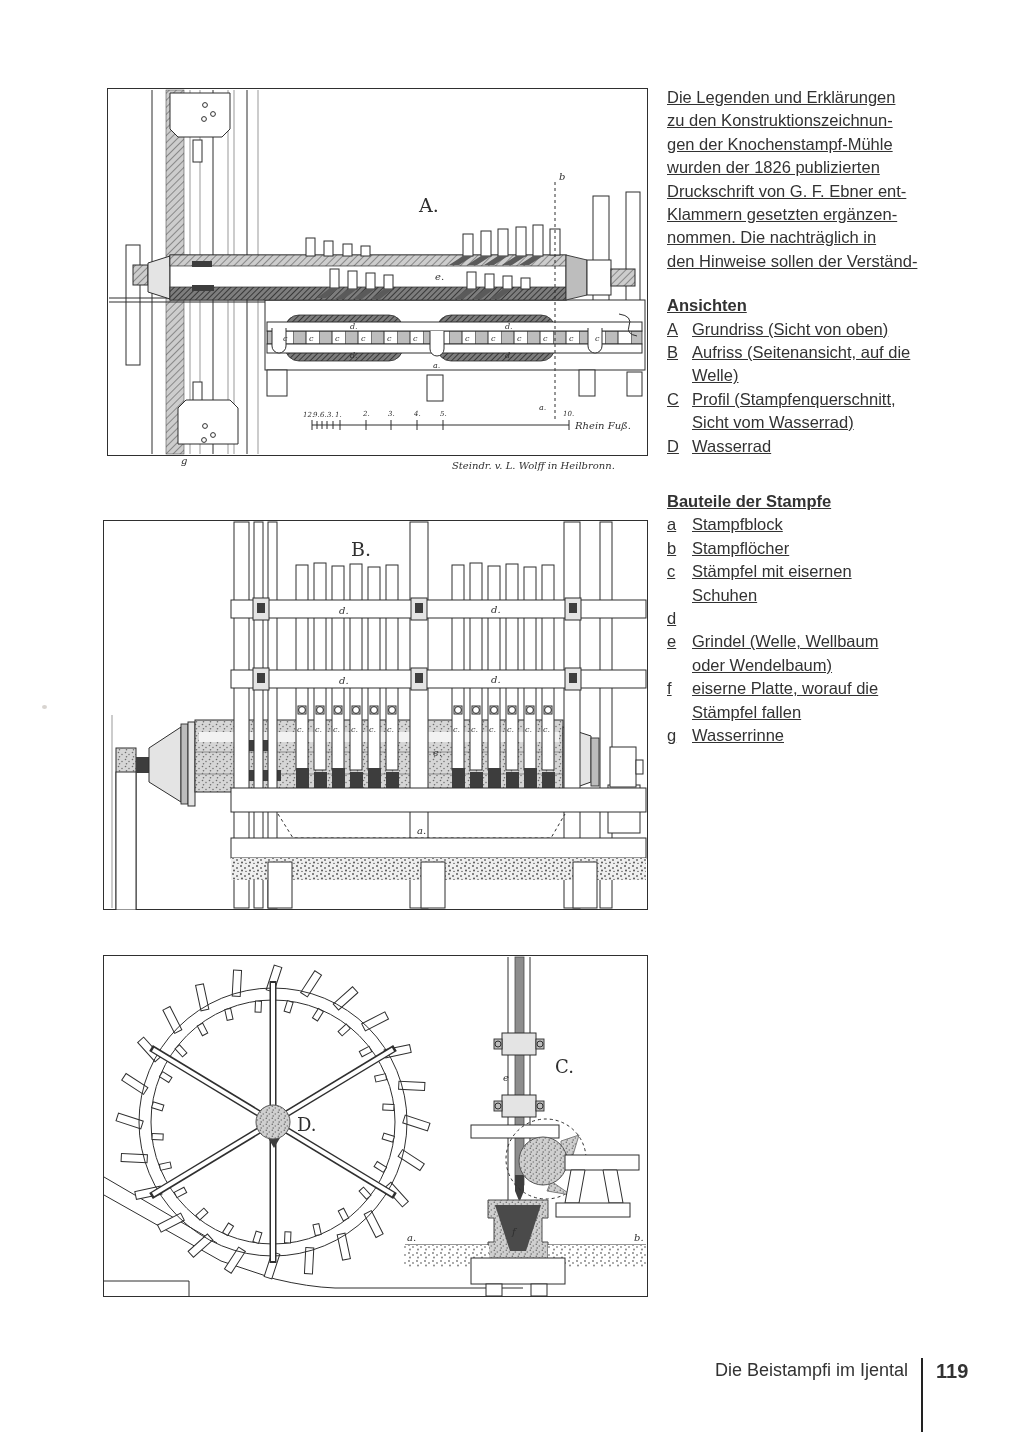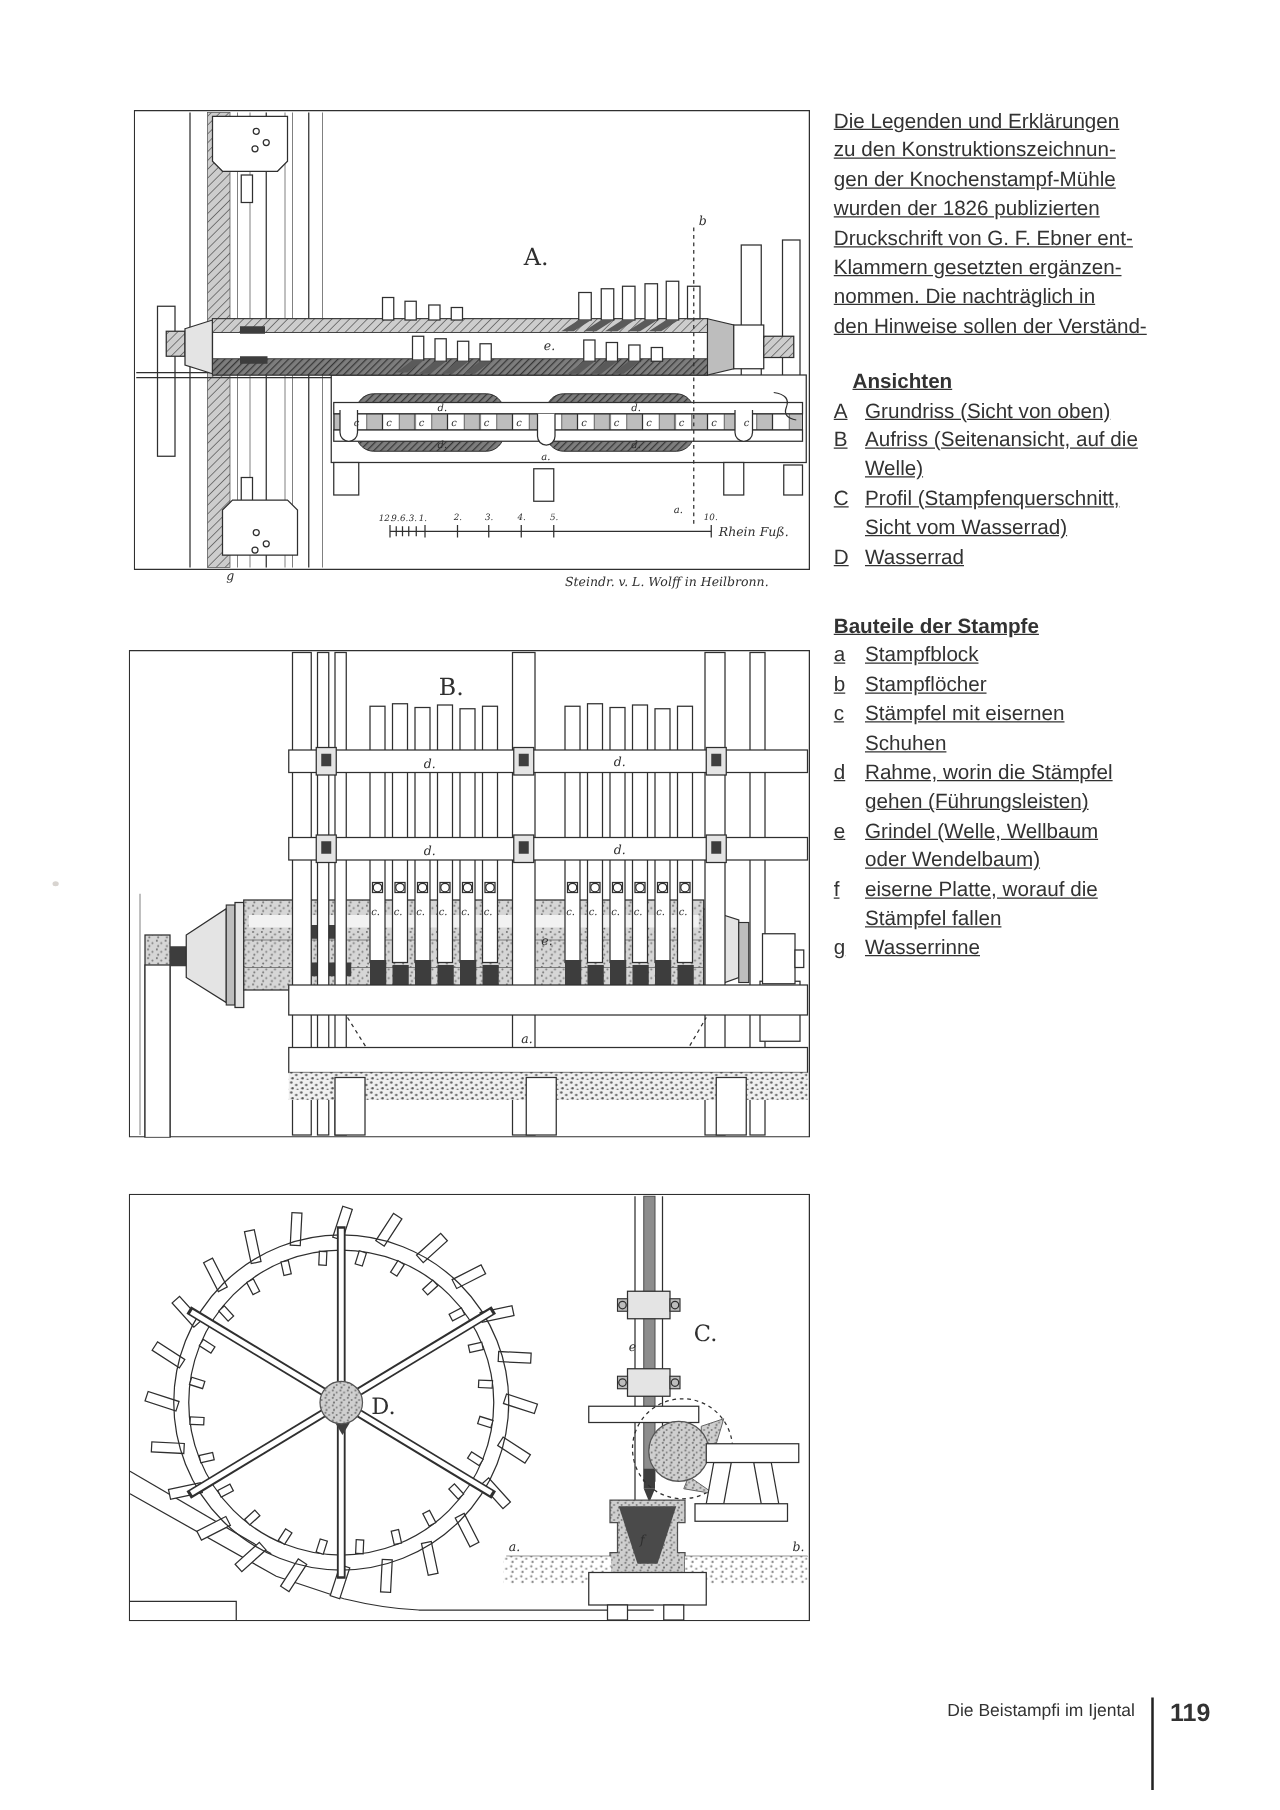"Ansichten" .hdg.h1 { margin-left: 15px -> none }
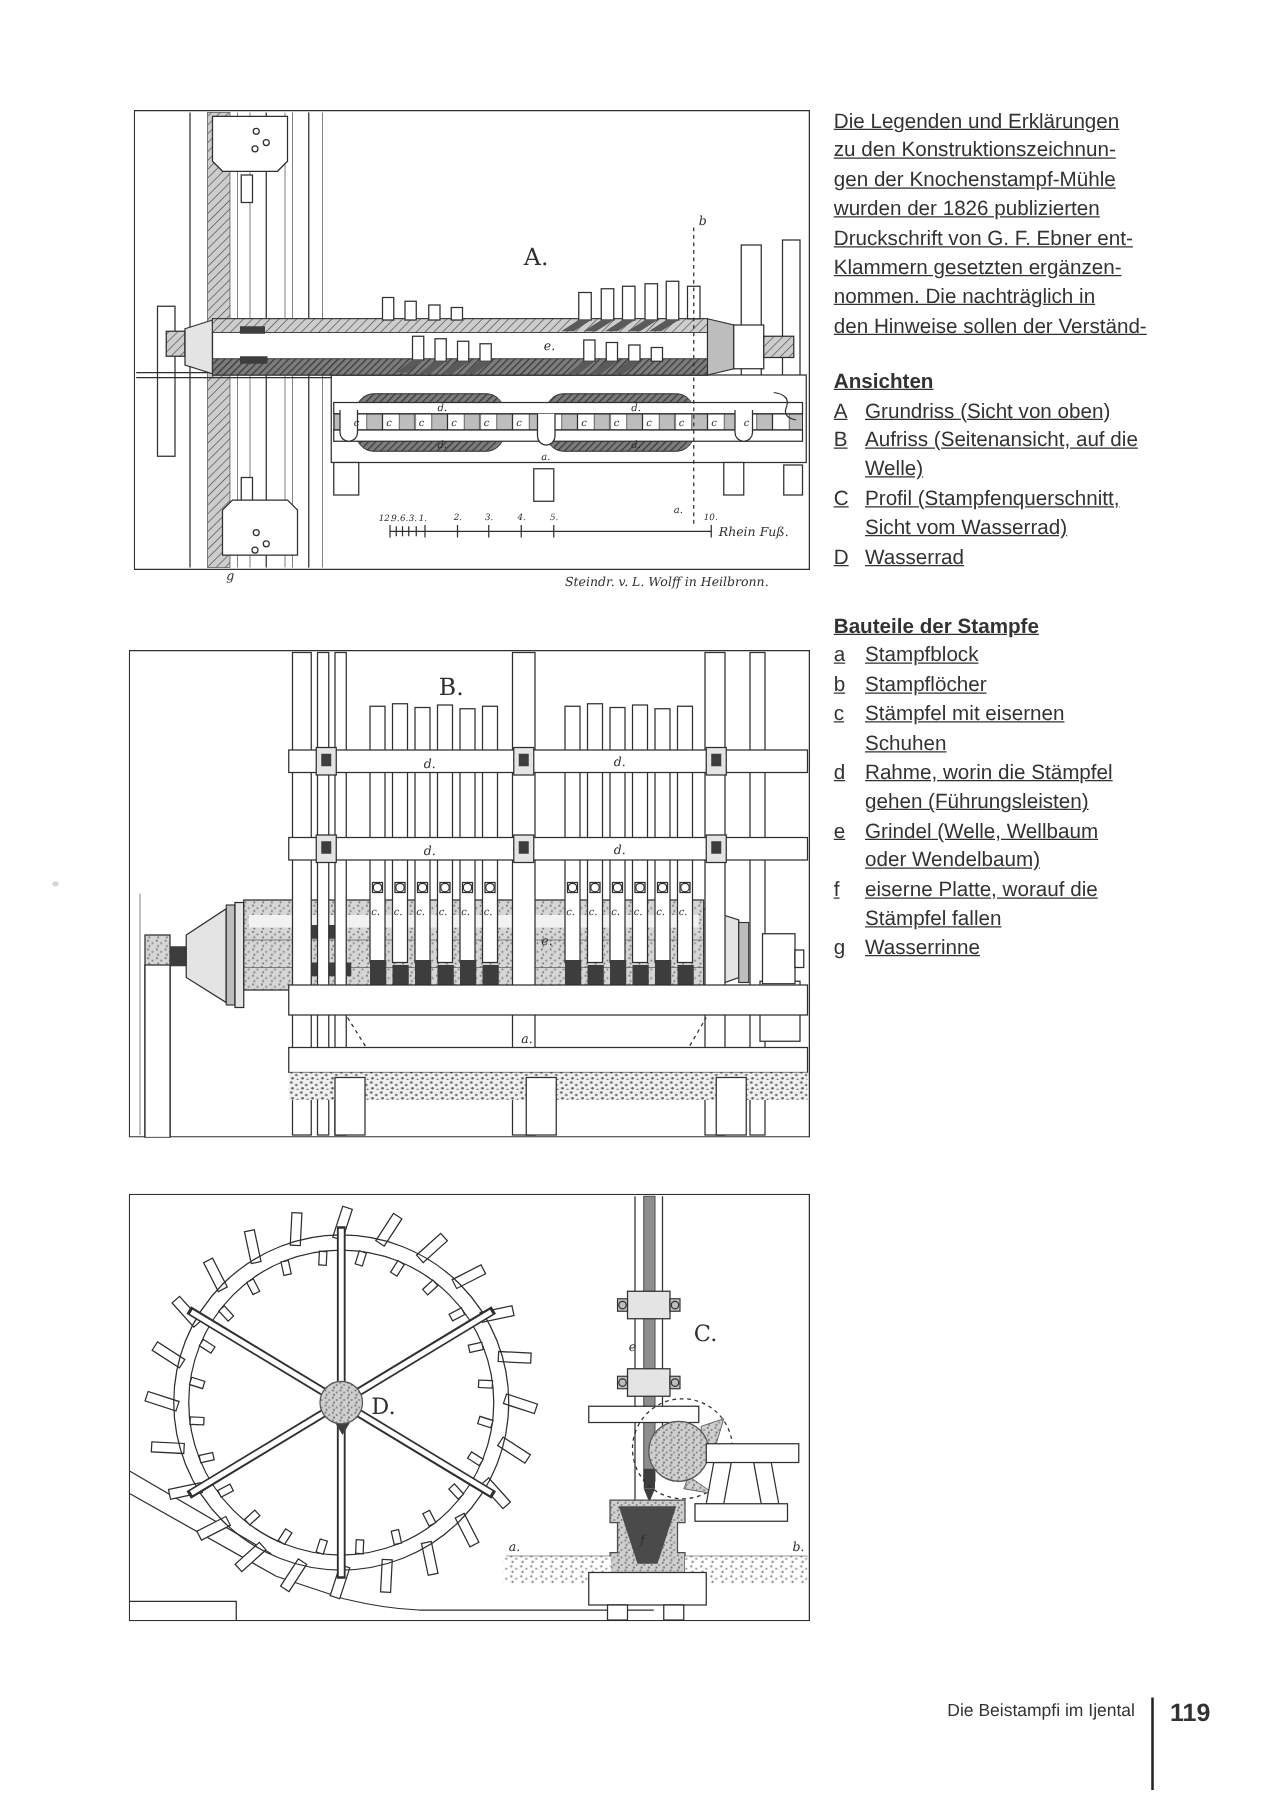"Rahme, worin die Stämpfel gehen" span.txt { html: <span>Rahme, worin die Stämpfel gehen (Führungsleisten)</span> -> none }
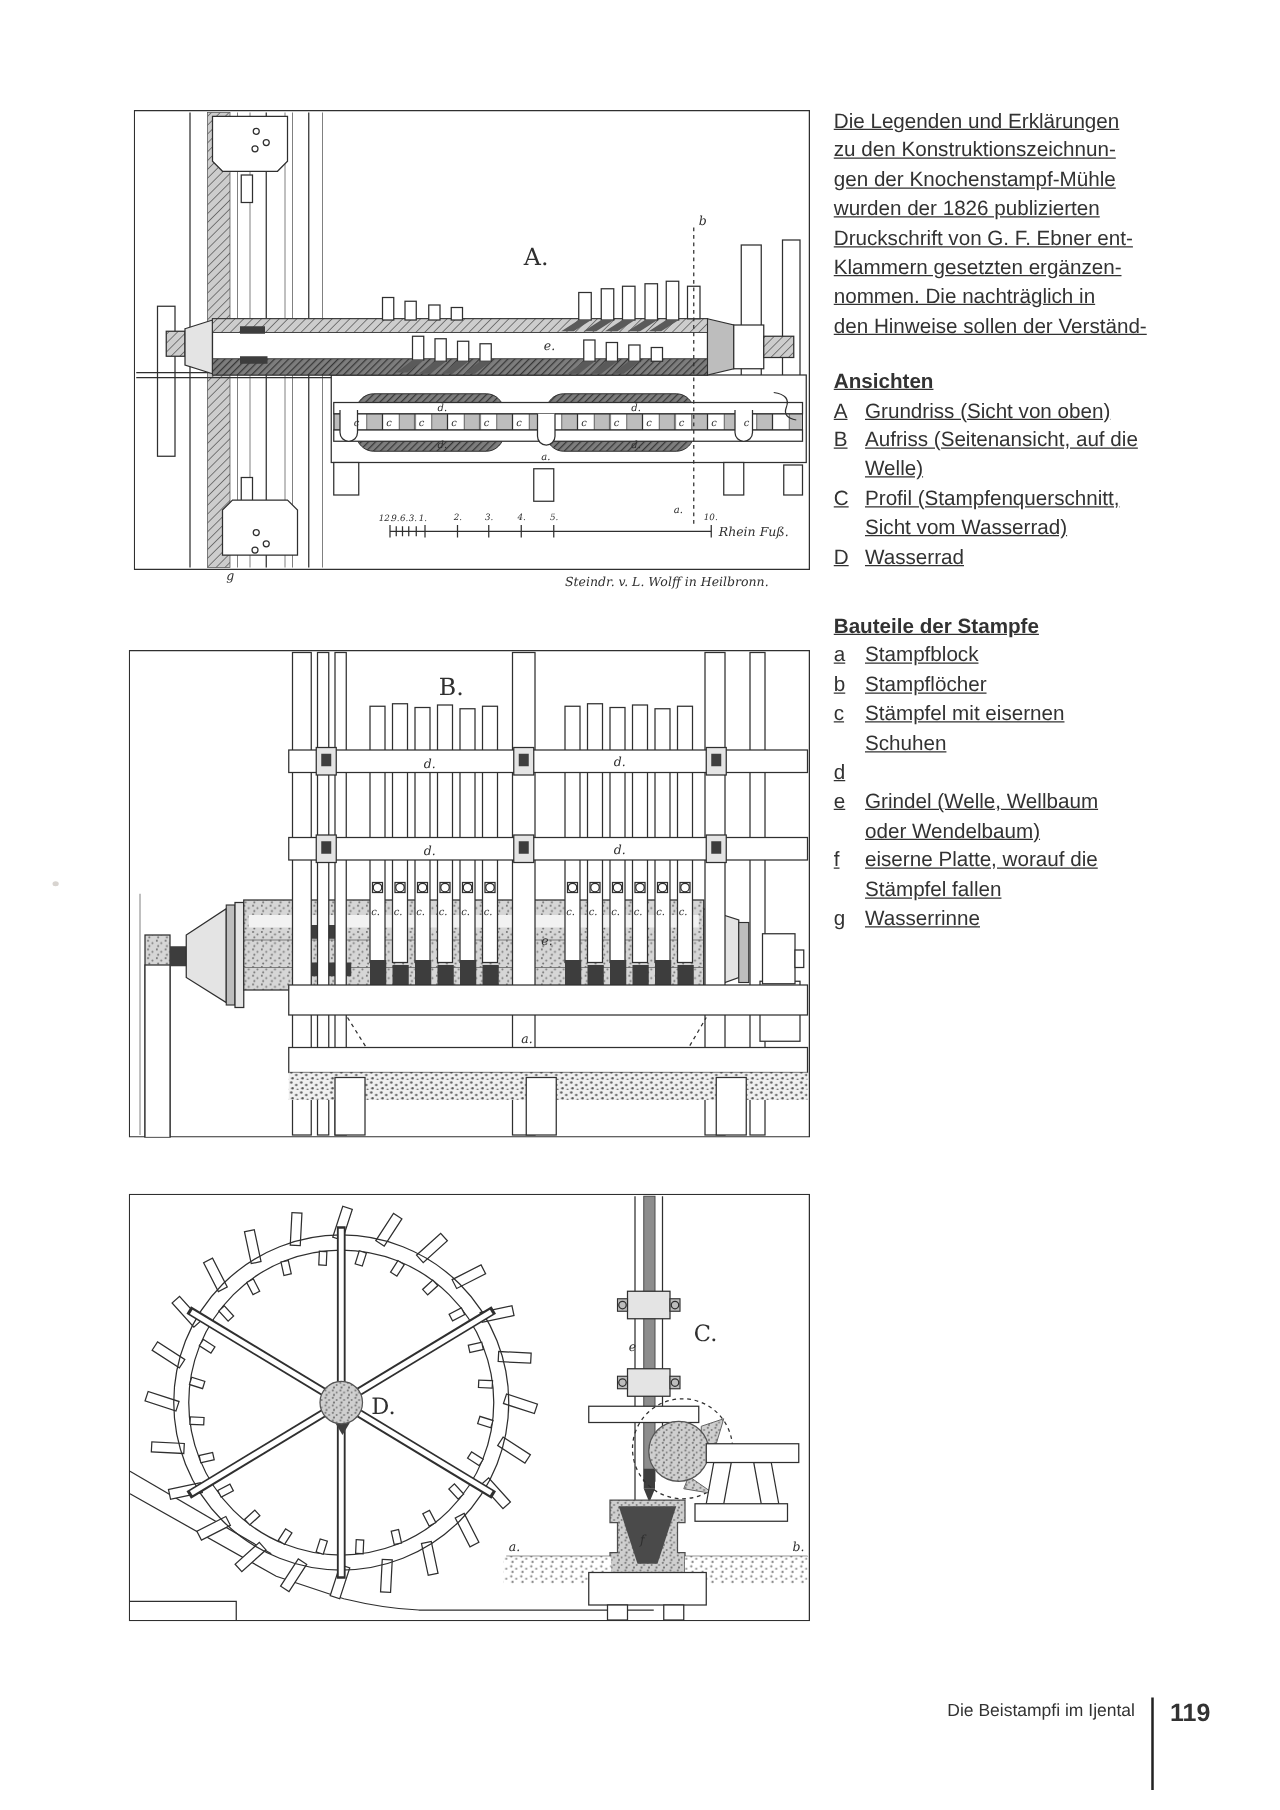"Die Beistampfi im Ijental" .footer-chapter { font-size: 14px -> 18px }
